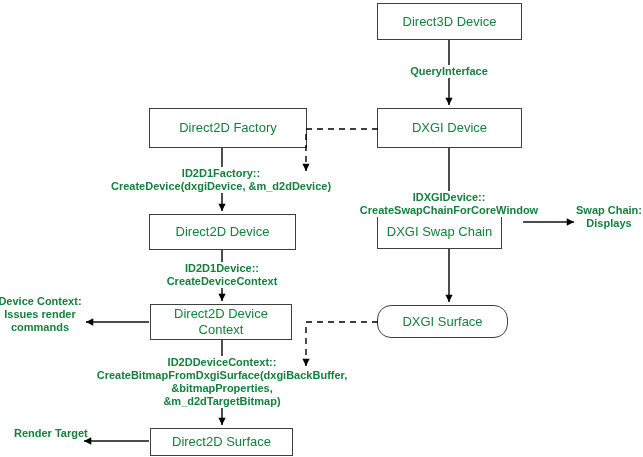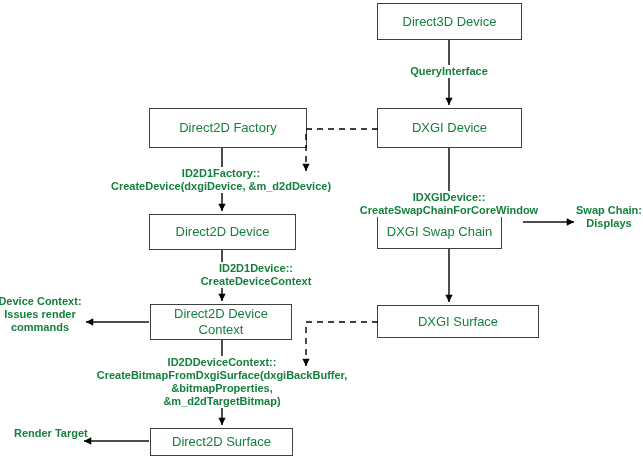"ID2D1Device::" #l-create-device-context { margin-left: 34px -> none }
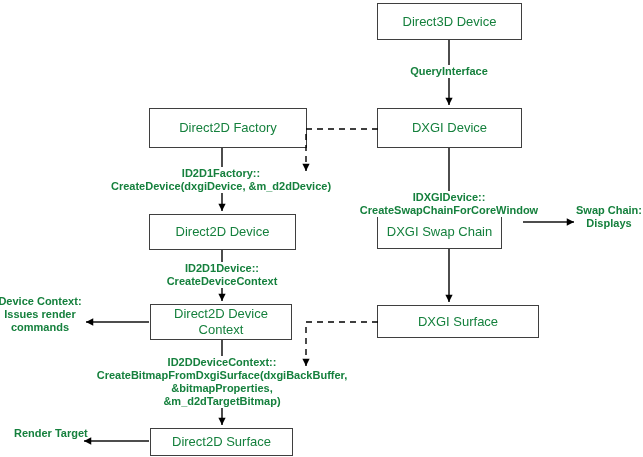"DXGI Surface" #n-dxgi-surface { border-radius: none -> 14px; width: 162px -> 131px }
